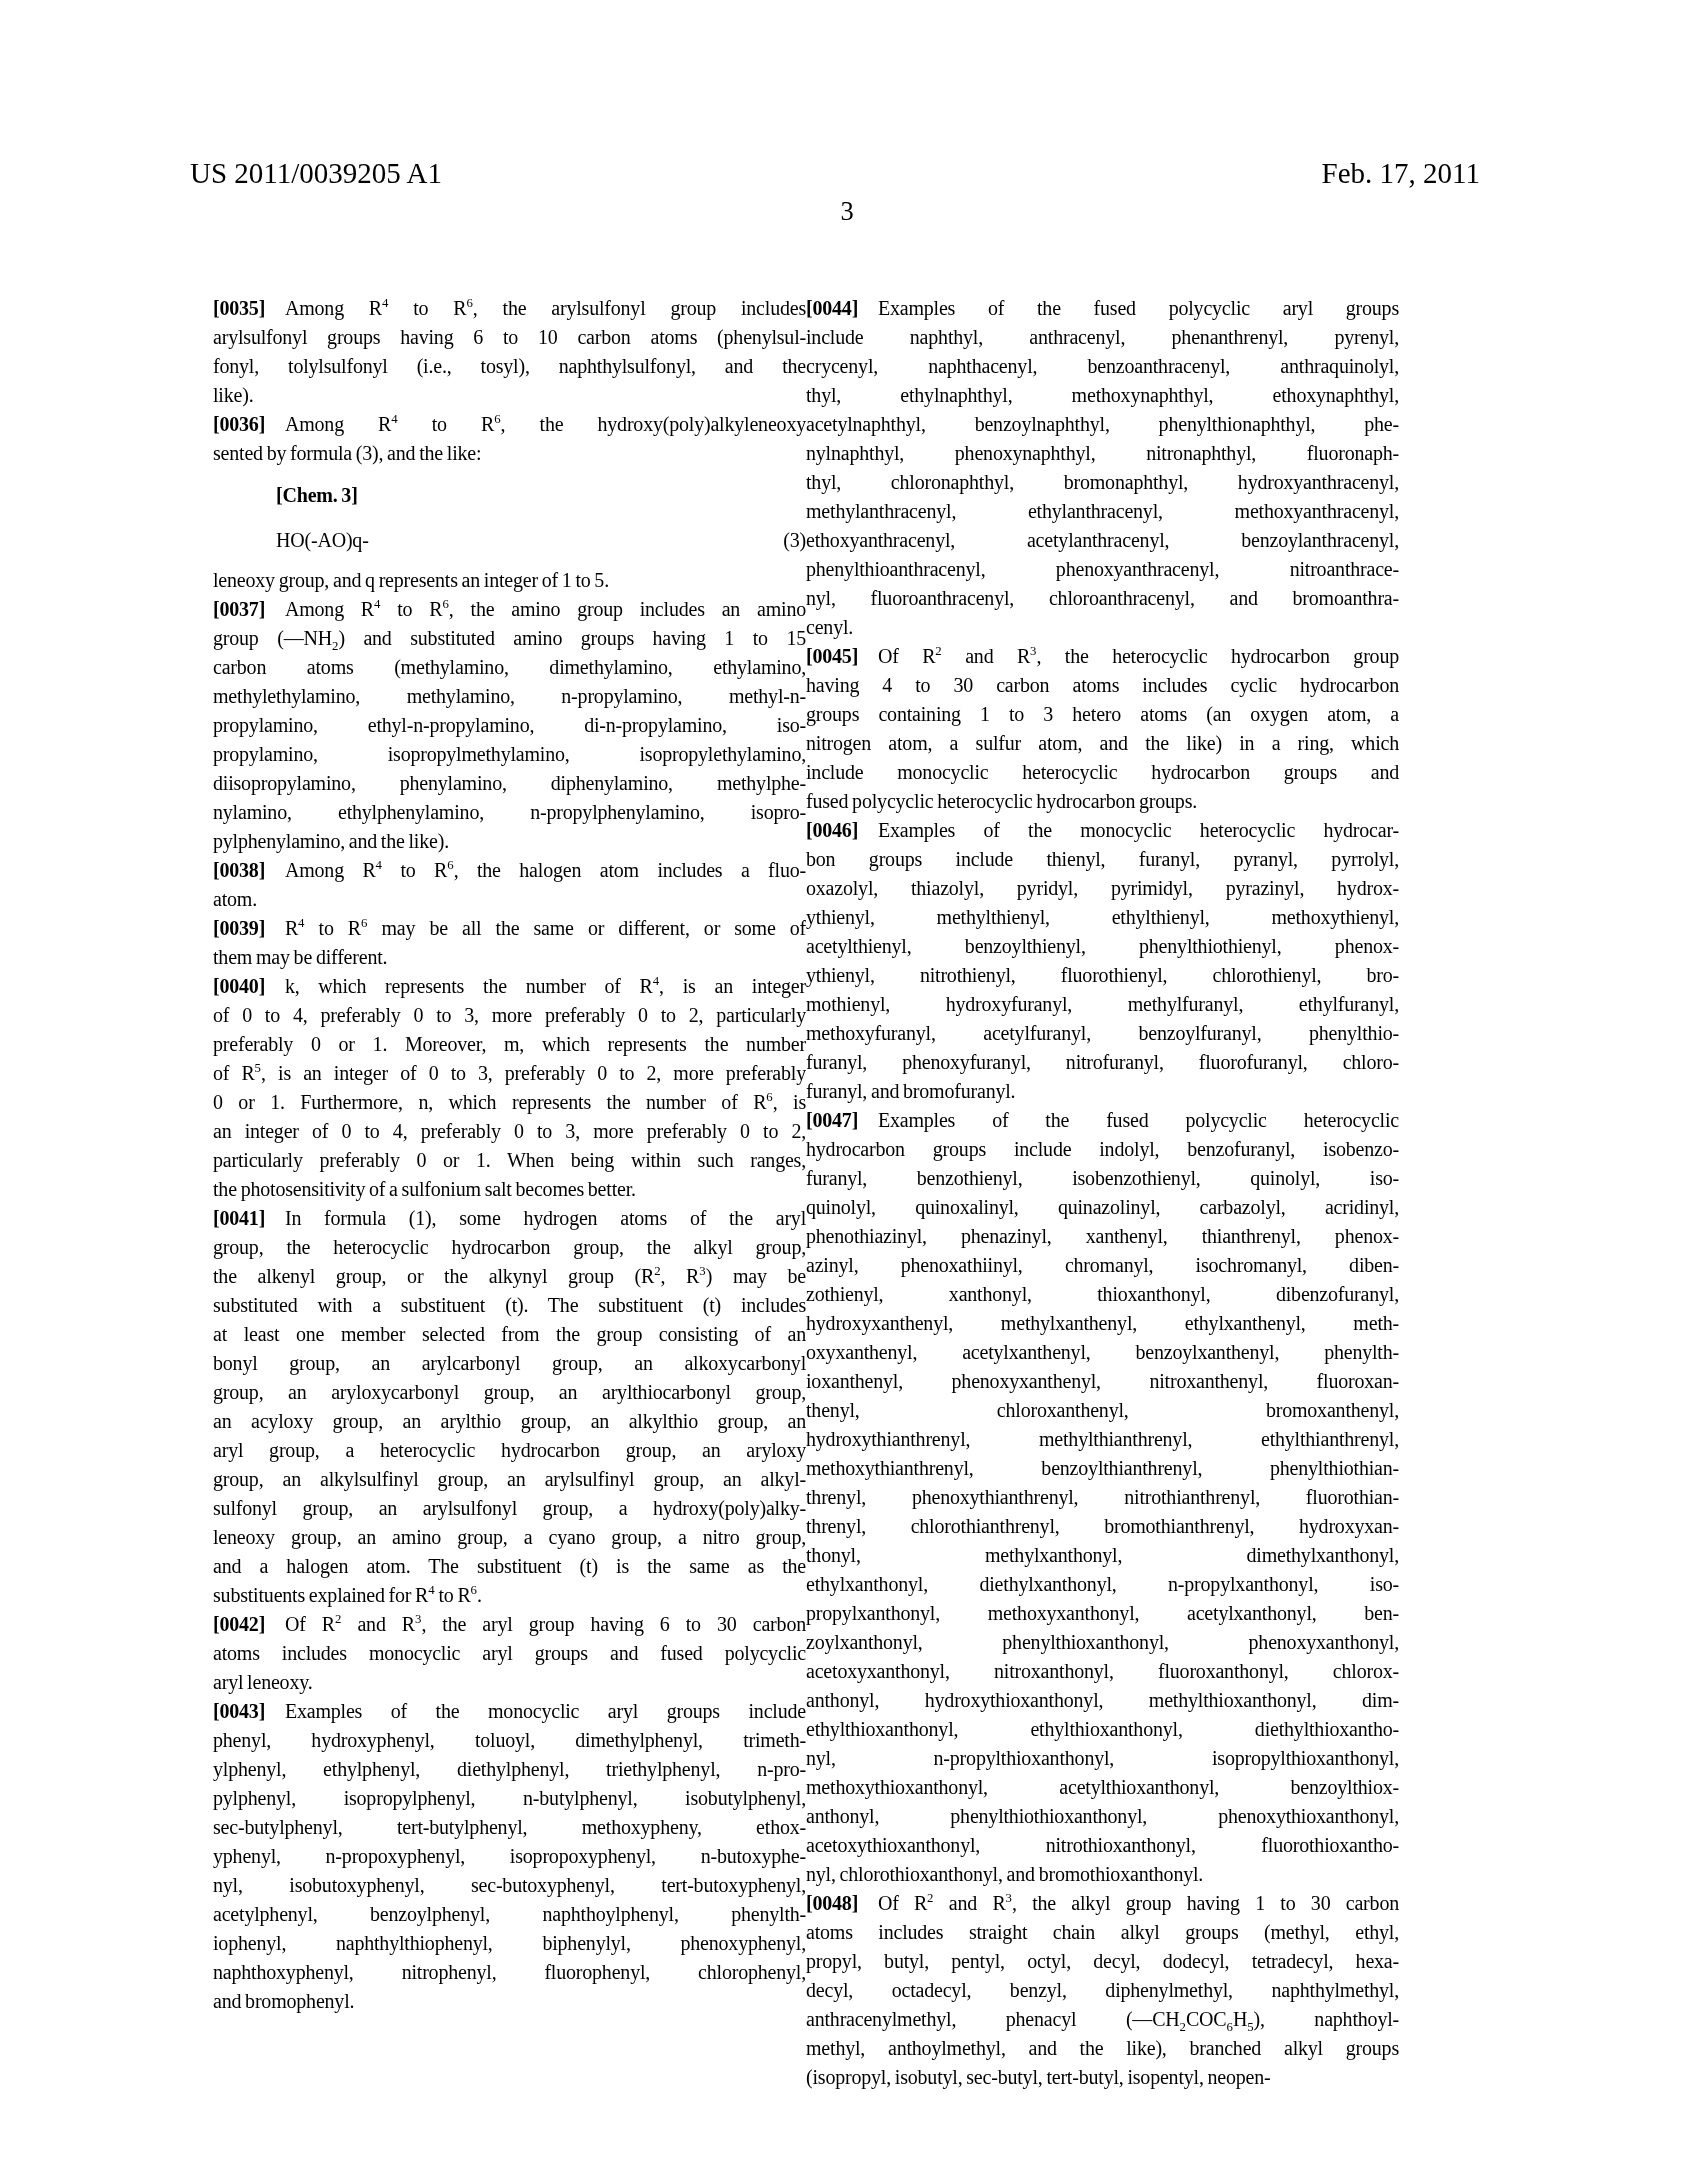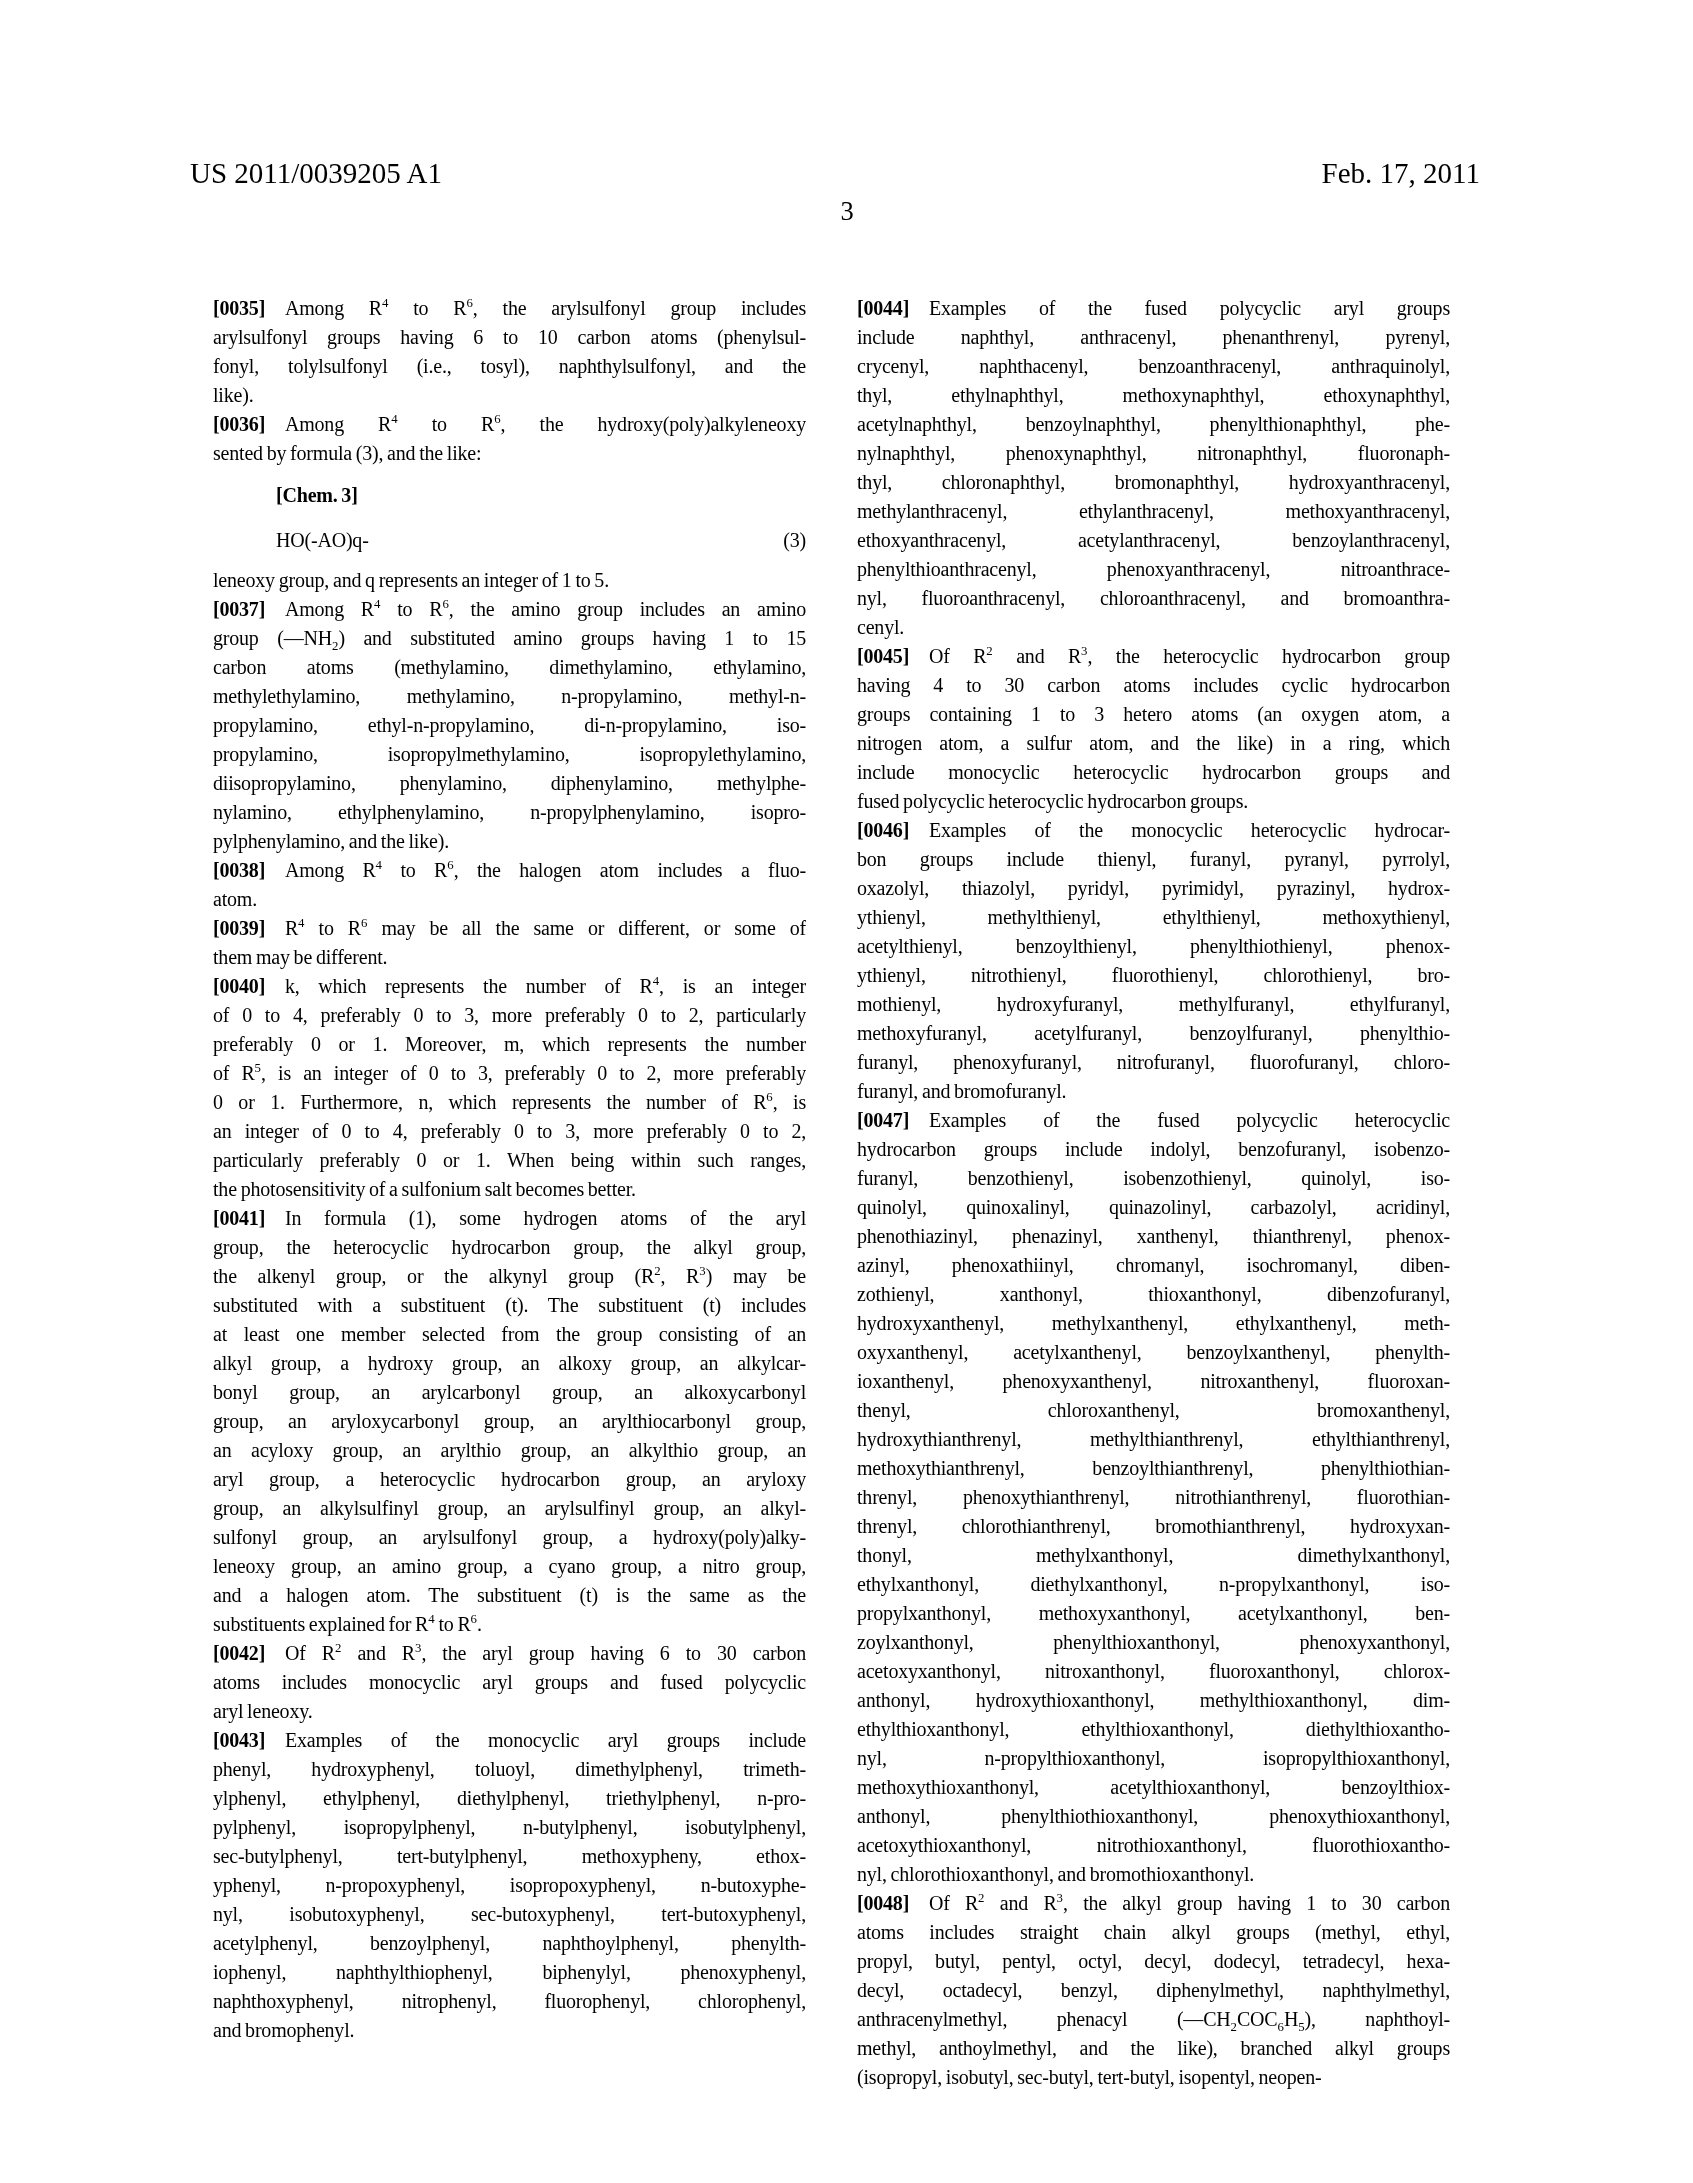"[0035] Among R4 to R6," .columns { gap: 51px -> none }
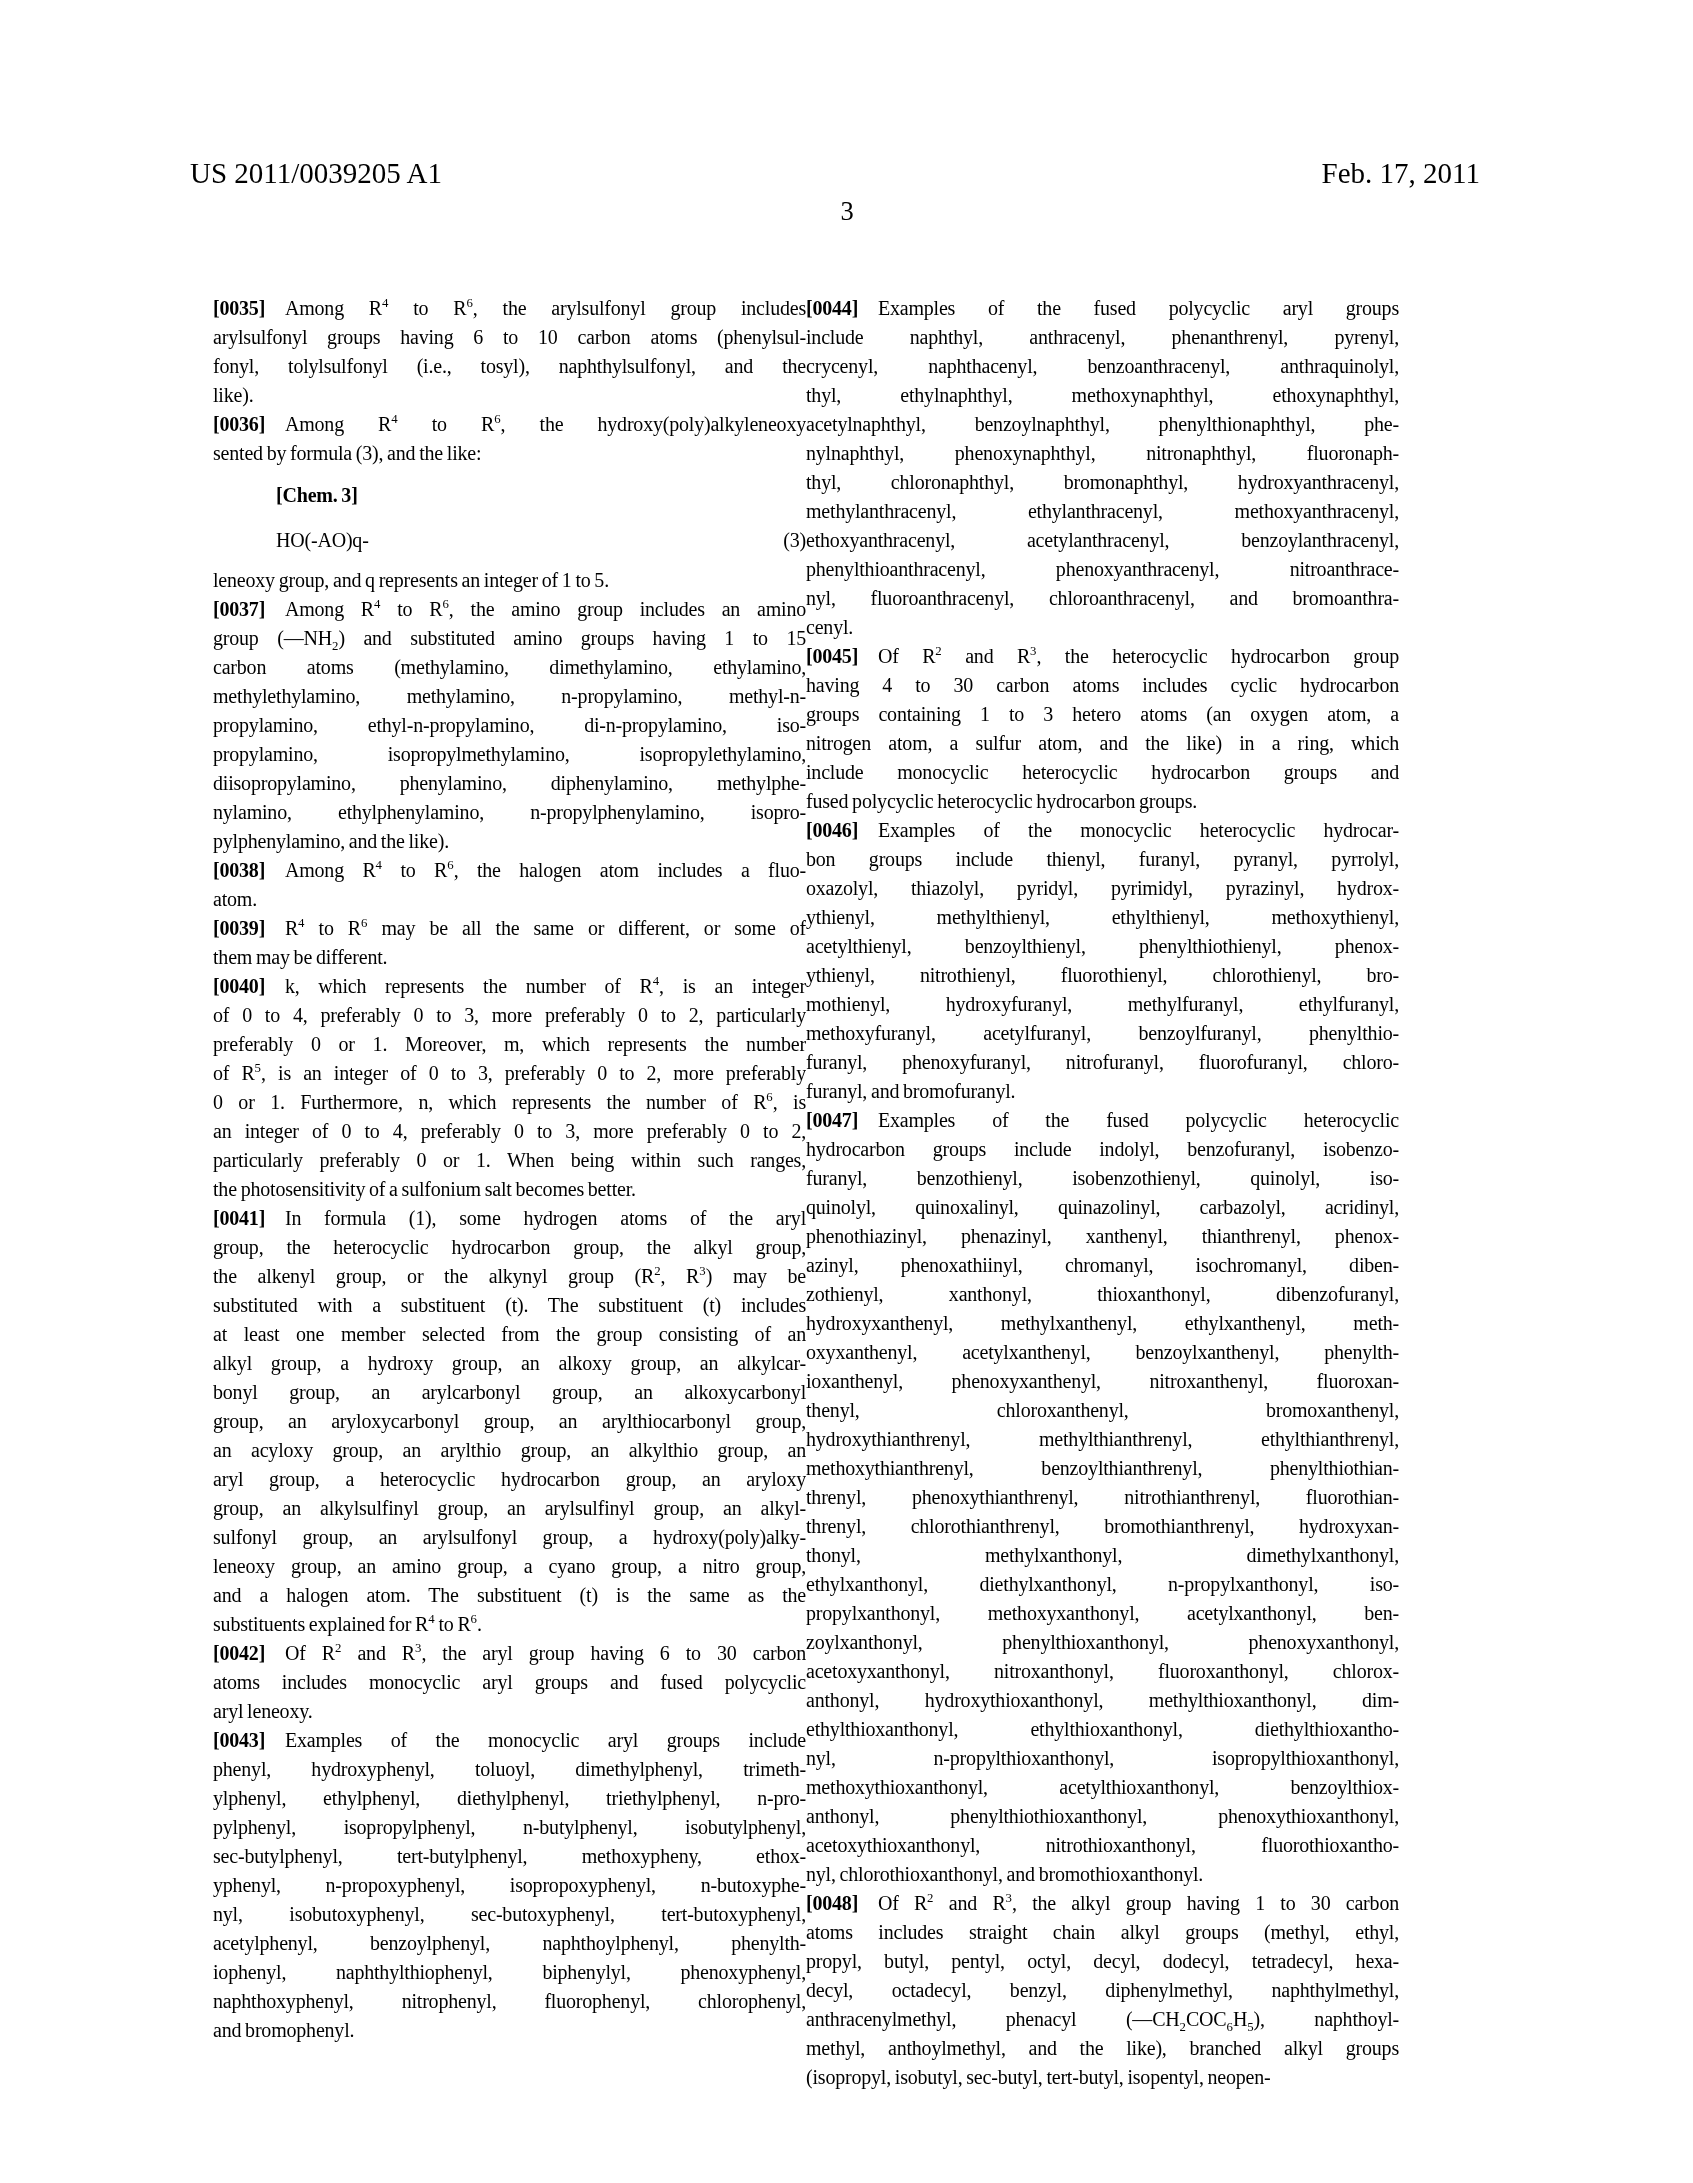"alkyl group, a hydroxy group," div.ln { html: <div>alkyl group, a hydroxy group, an alkoxy group, an alkylcar-</div> -> none }
